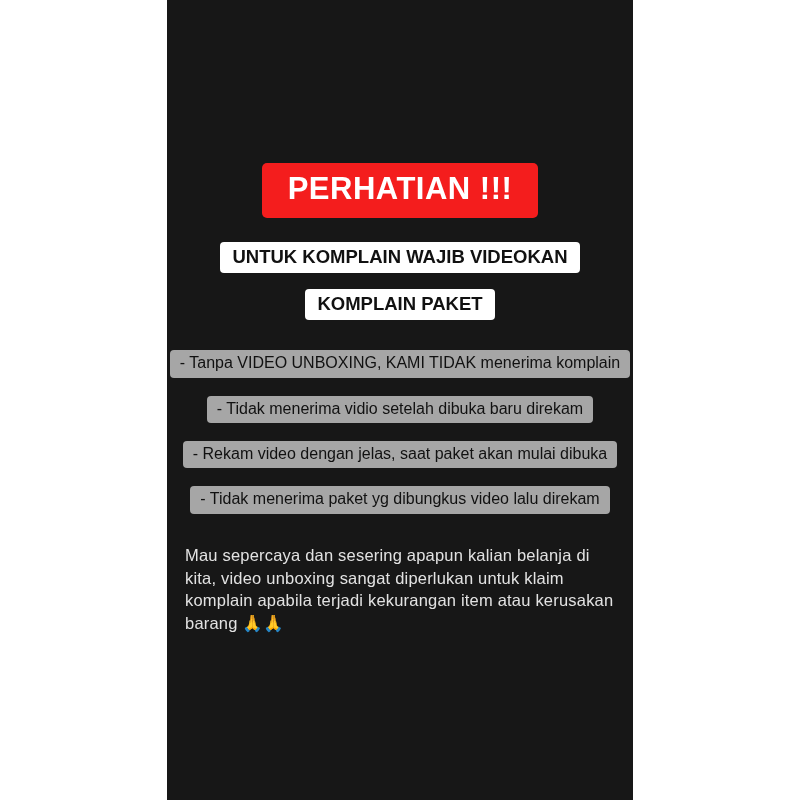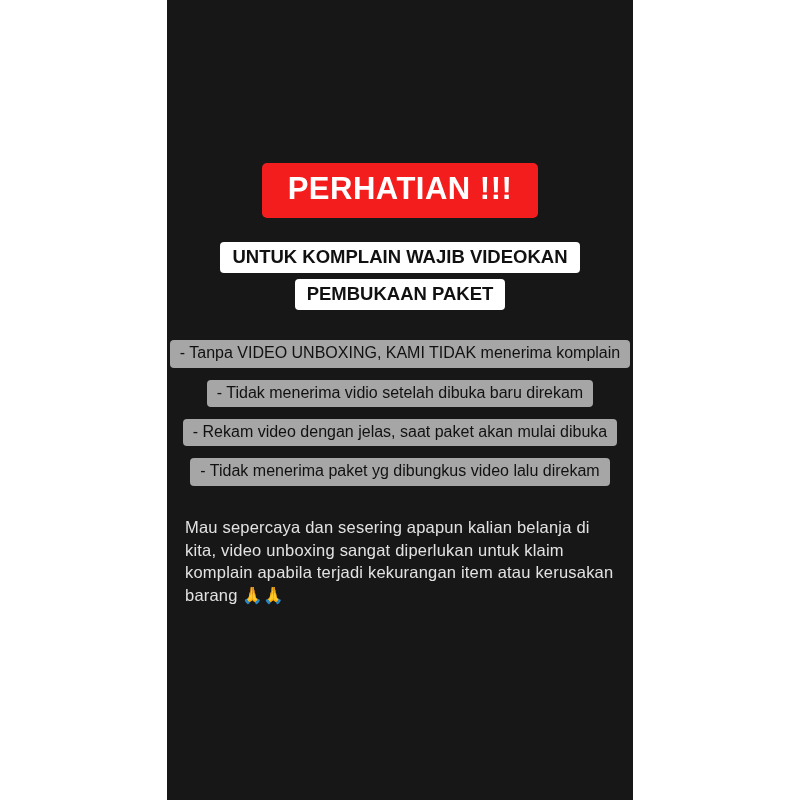"UNTUK KOMPLAIN WAJIB VIDEOKAN" .sub-wrap { gap: 6px -> 16px }
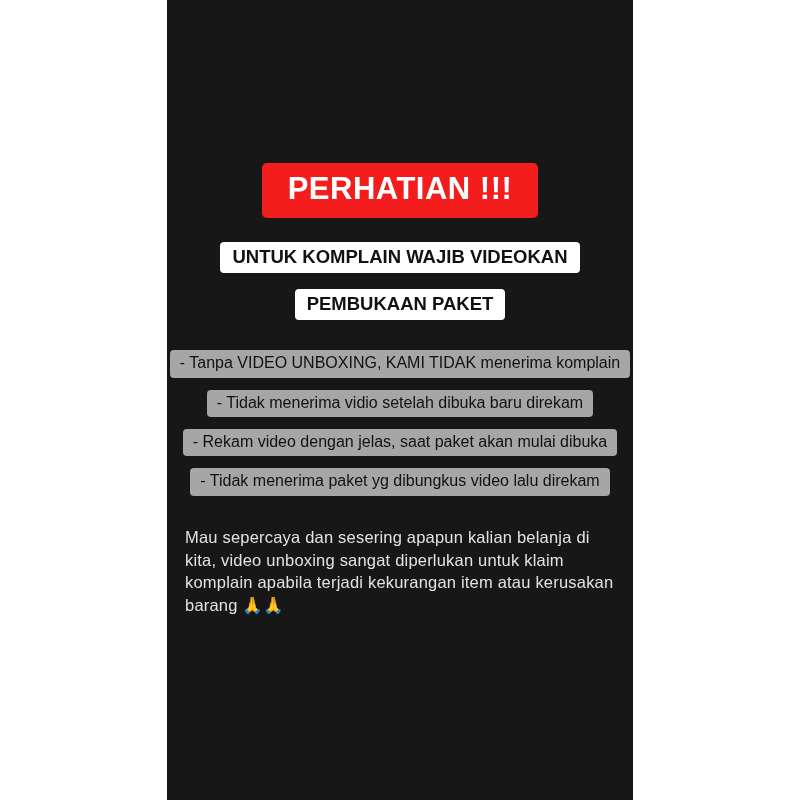"PEMBUKAAN PAKET" div.sub-line { text: PEMBUKAAN -> KOMPLAIN }
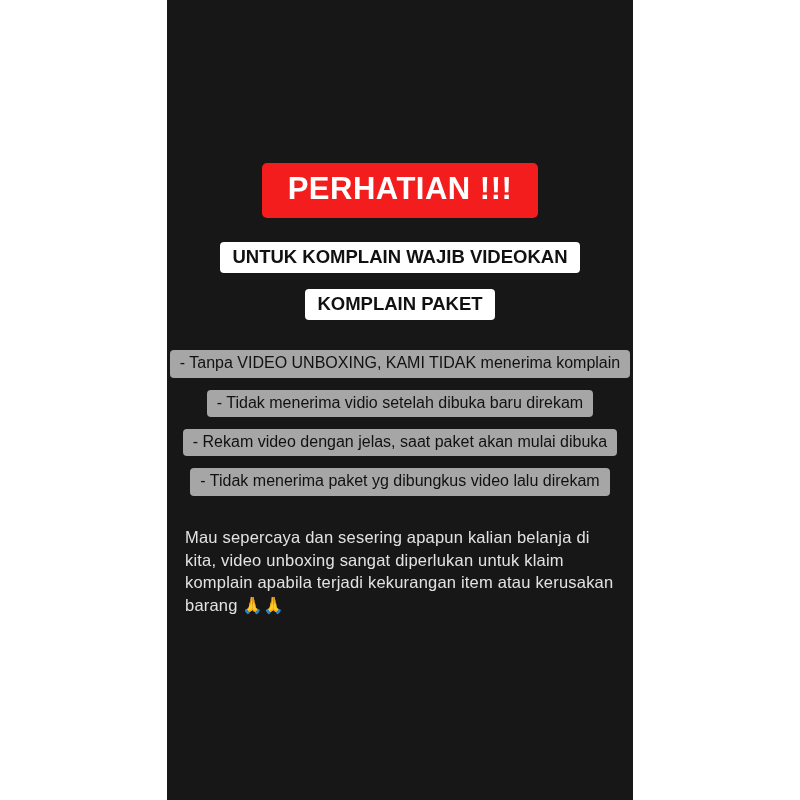"- Tanpa VIDEO UNBOXING, KAMI" .rules-wrap { gap: 12px -> 18px }
